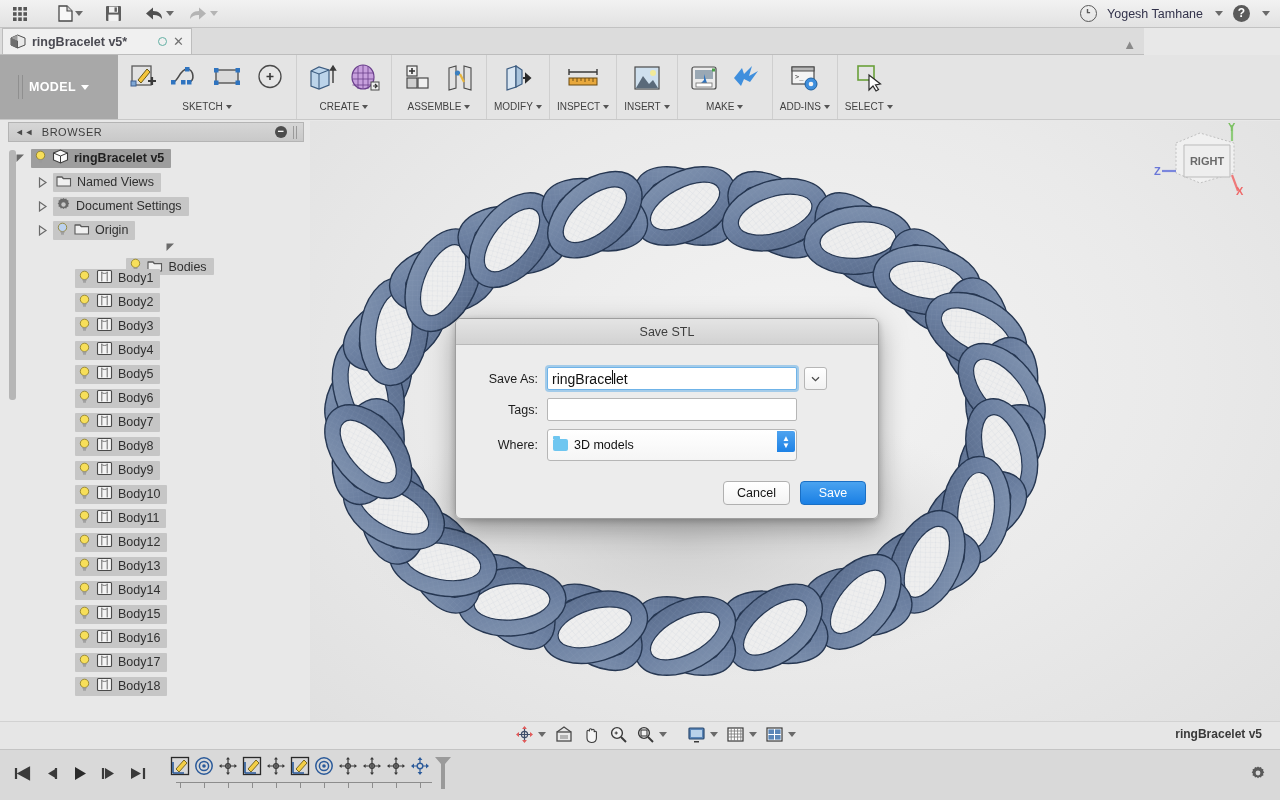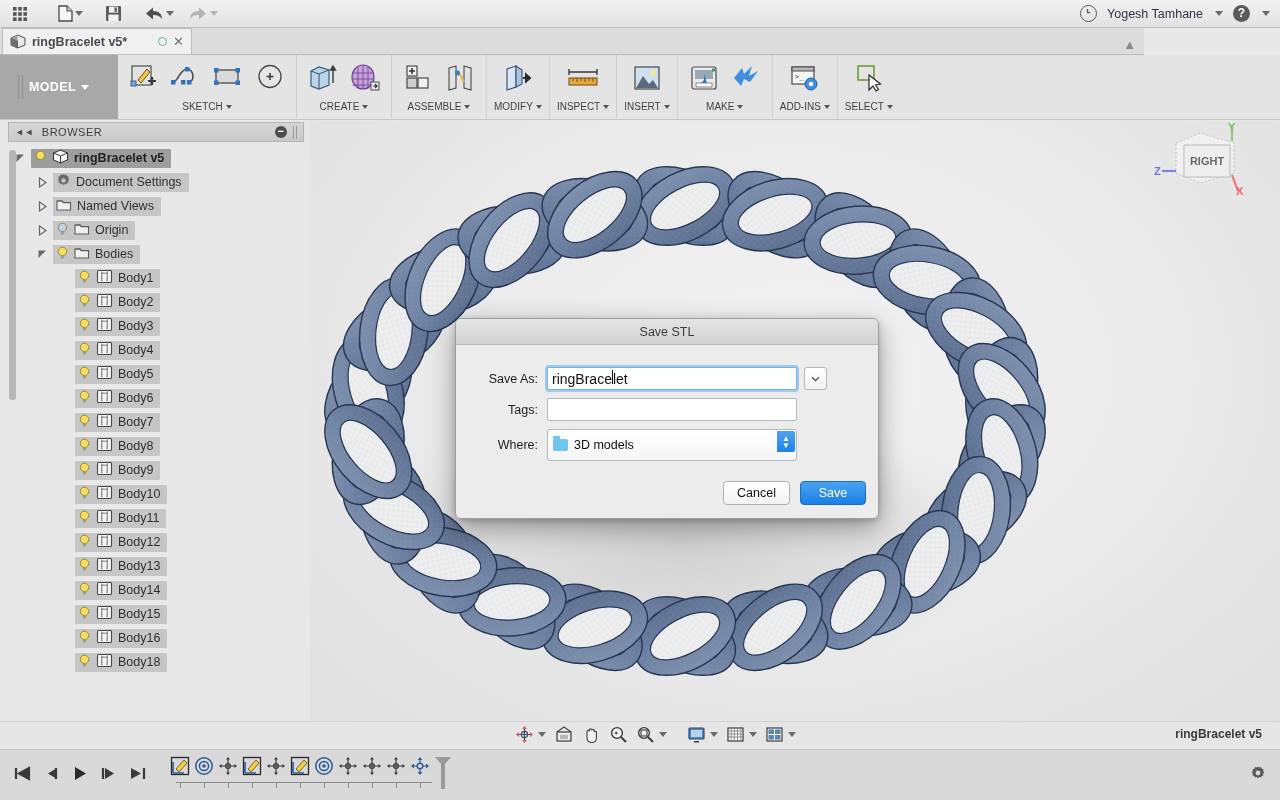"Document Settings" div.tnode { order: before "Named Views" -> after "Named Views" }
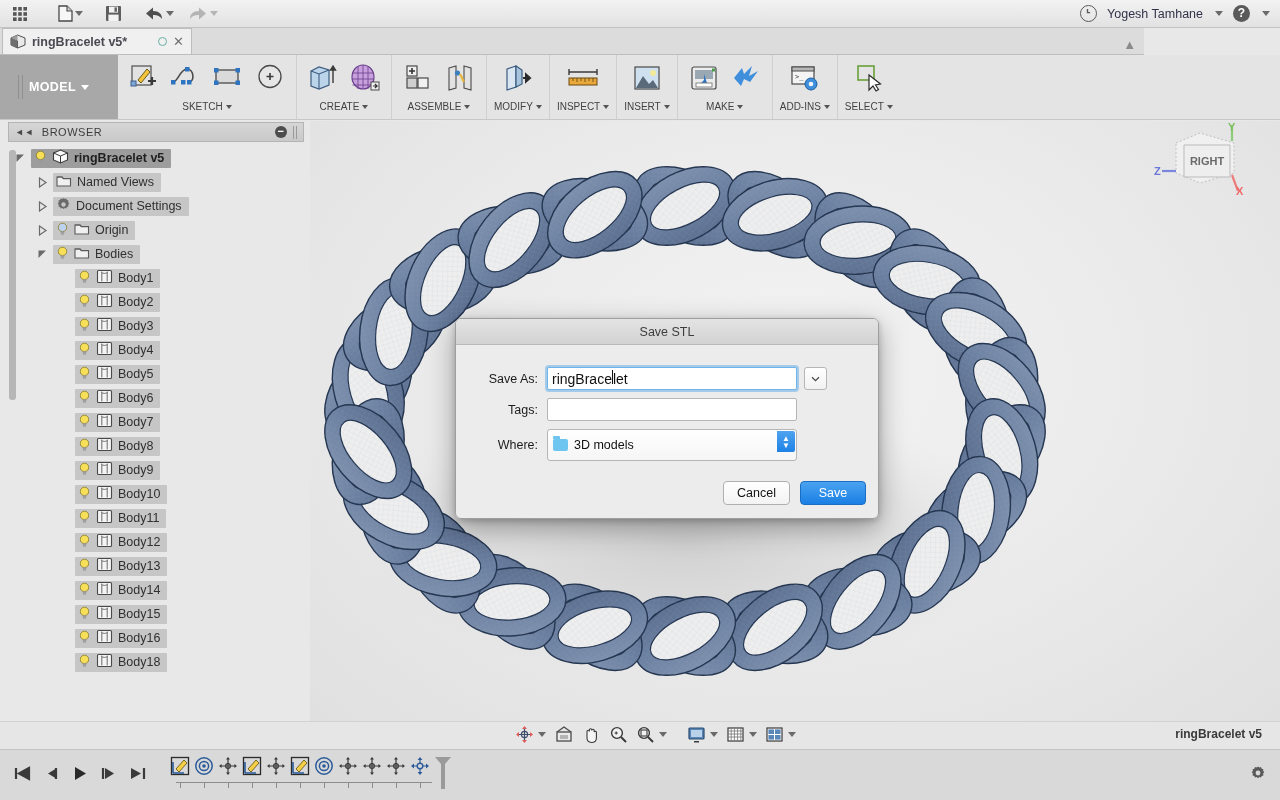"Bodies" div.tnode { flex-direction: none -> column }
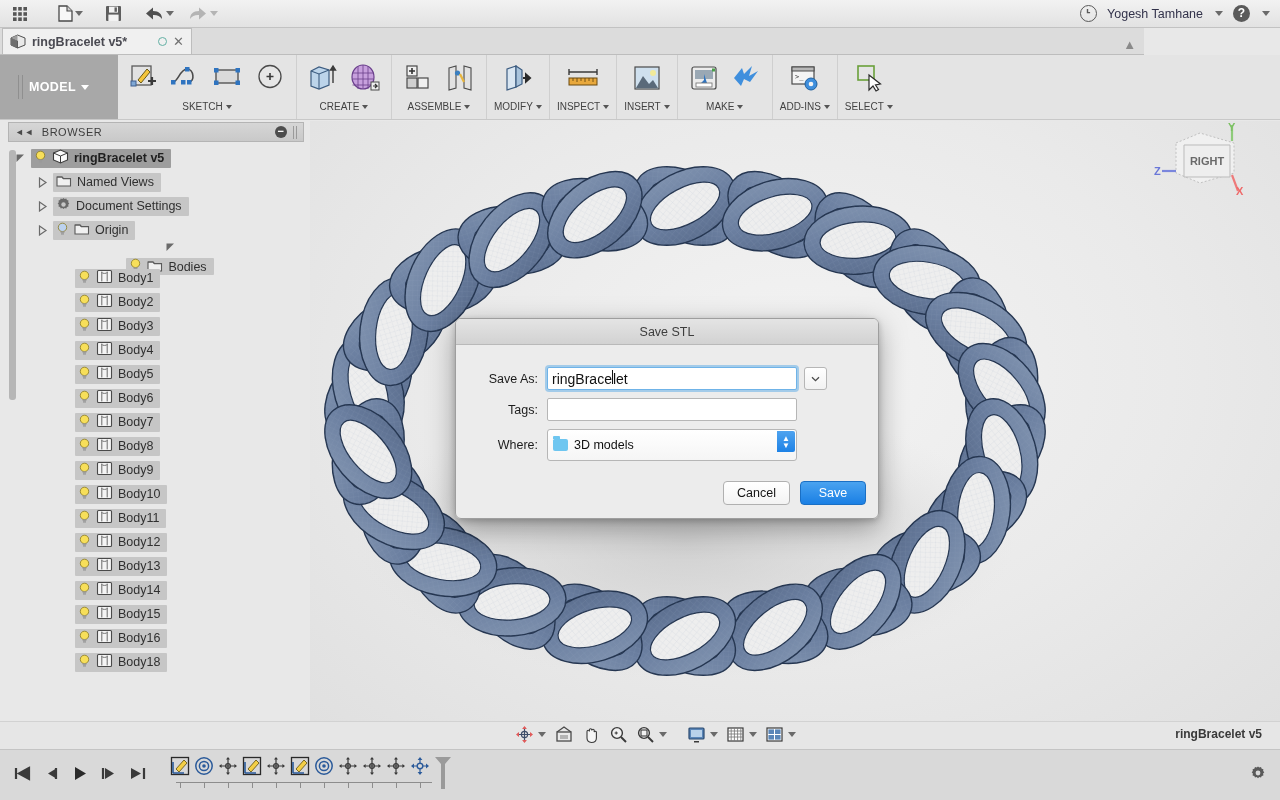"Body17" div.tnode { html: none -> <div> <span></span> <span> <span><svg> <circle></circle> <rect></rect> <rect></rect> </svg></span> <span><svg> <rect></rect> <path></path> <path></path> </svg></span> <span>Body17</span> </span> </div> }
